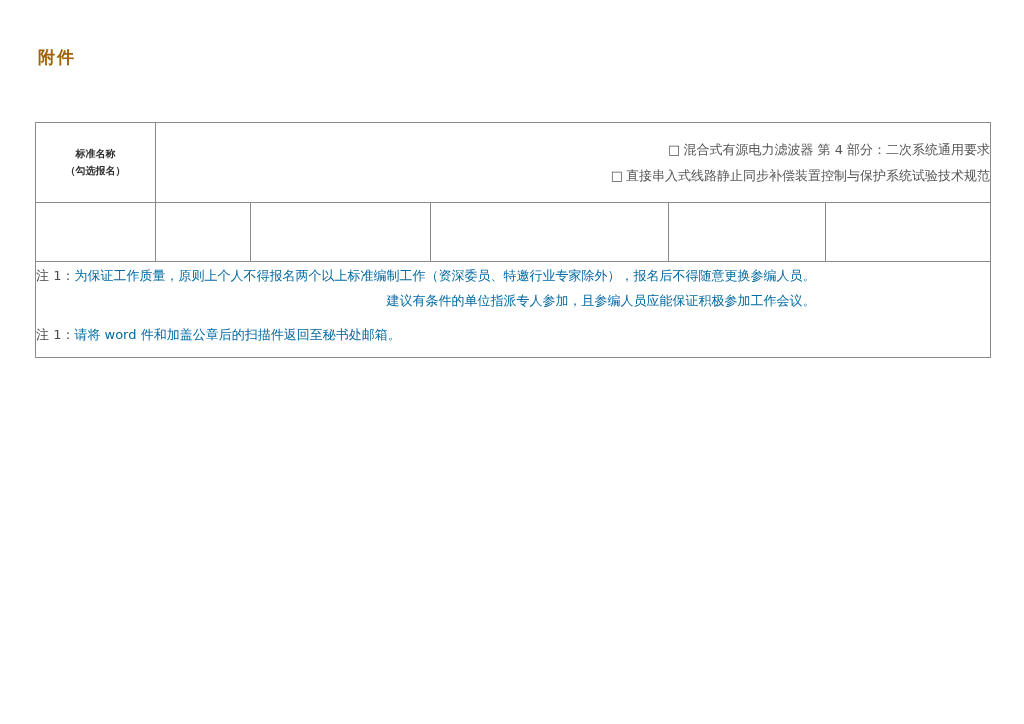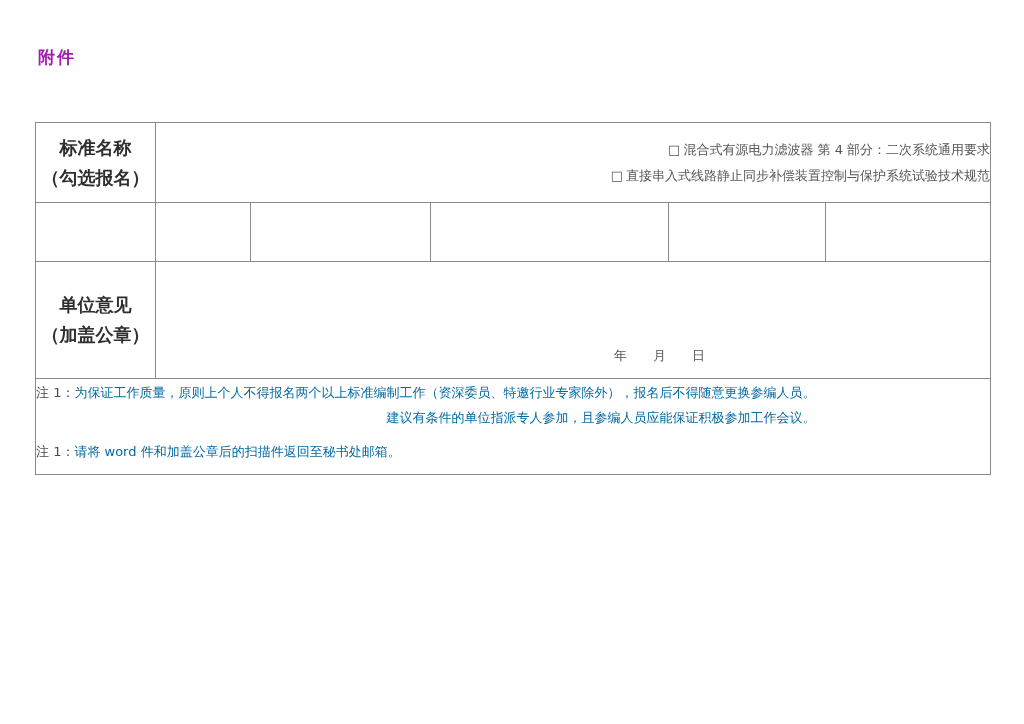"附件" .attachment { color: #a21caf -> #a16207 }
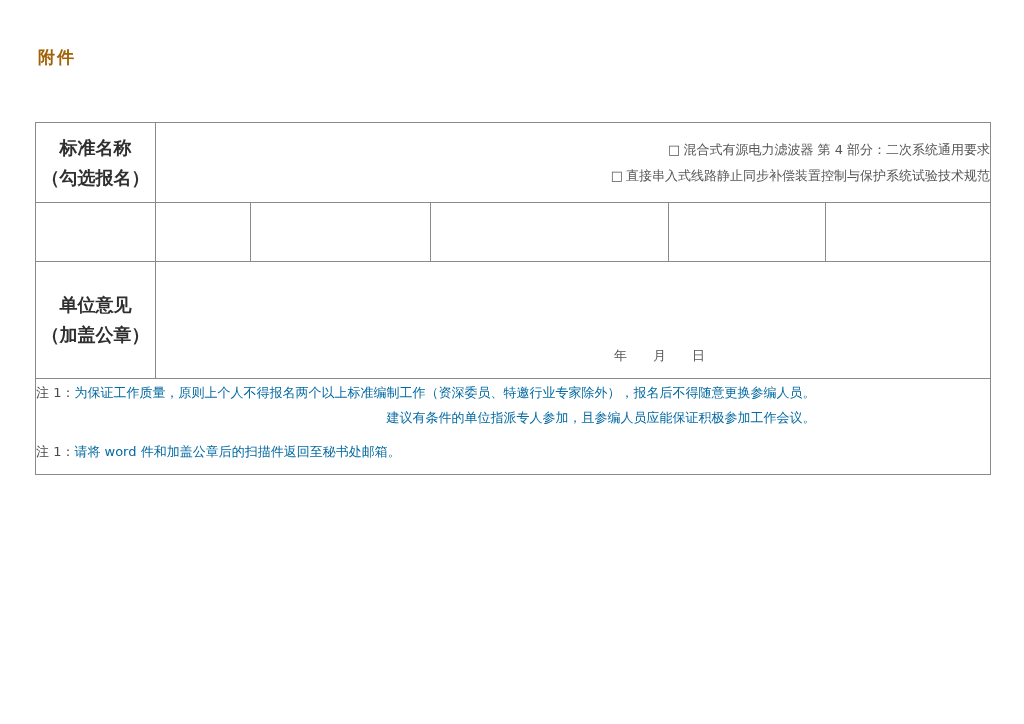"标准名称" .bold-label { font-size: 18px -> 10px }
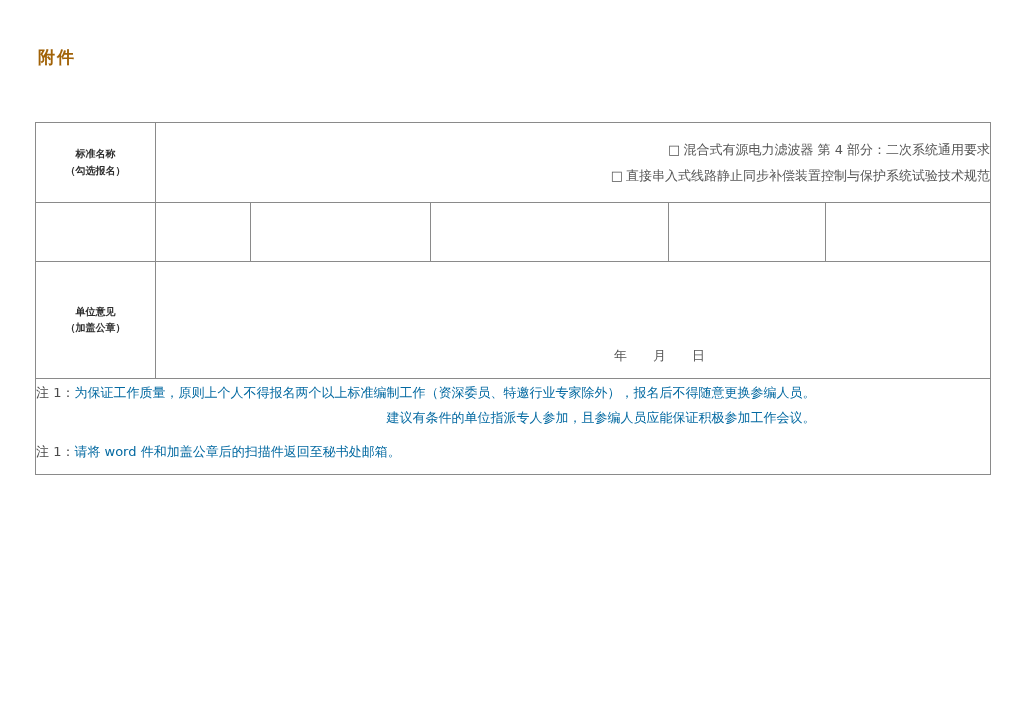"单位意见" tr.r-opinion { html: <tr> <td> <div>单位意见</div> <div>（加盖公章）</div> </td> <td> <div>年 月 日</div> </td> </tr> -> none }
